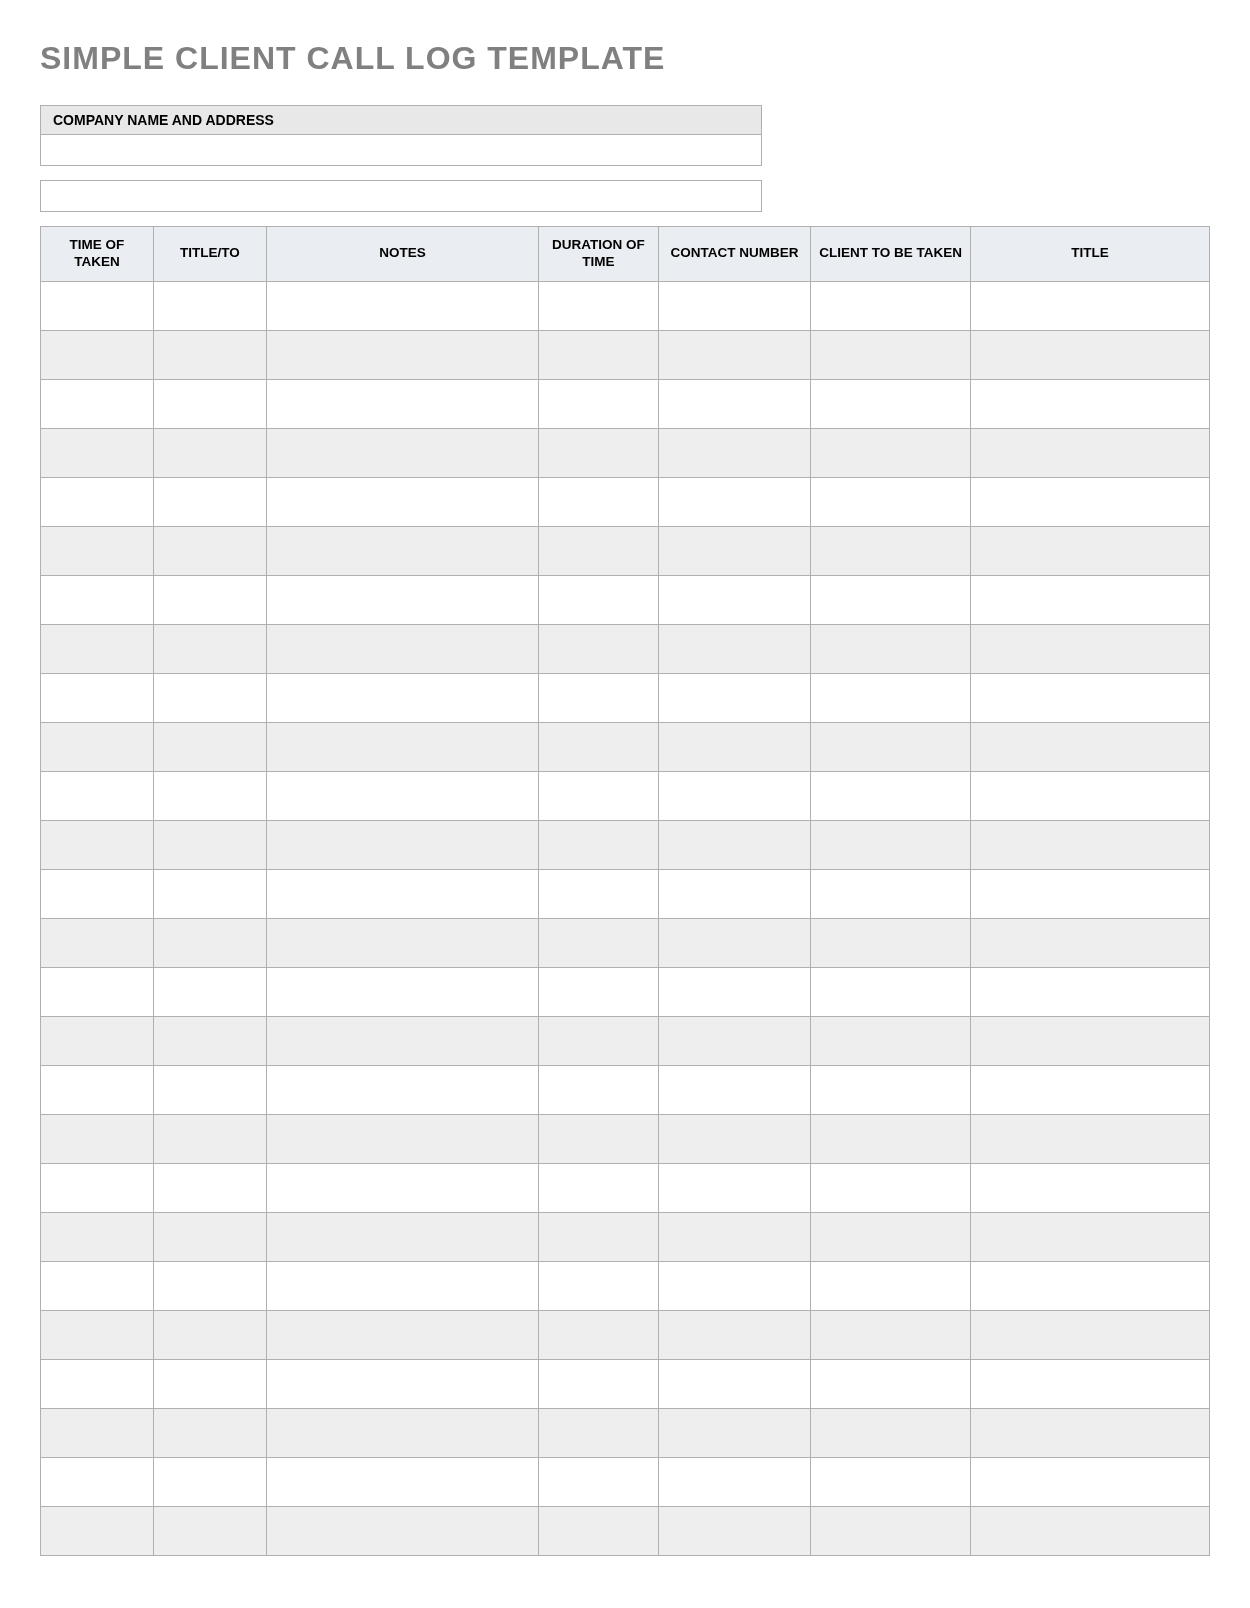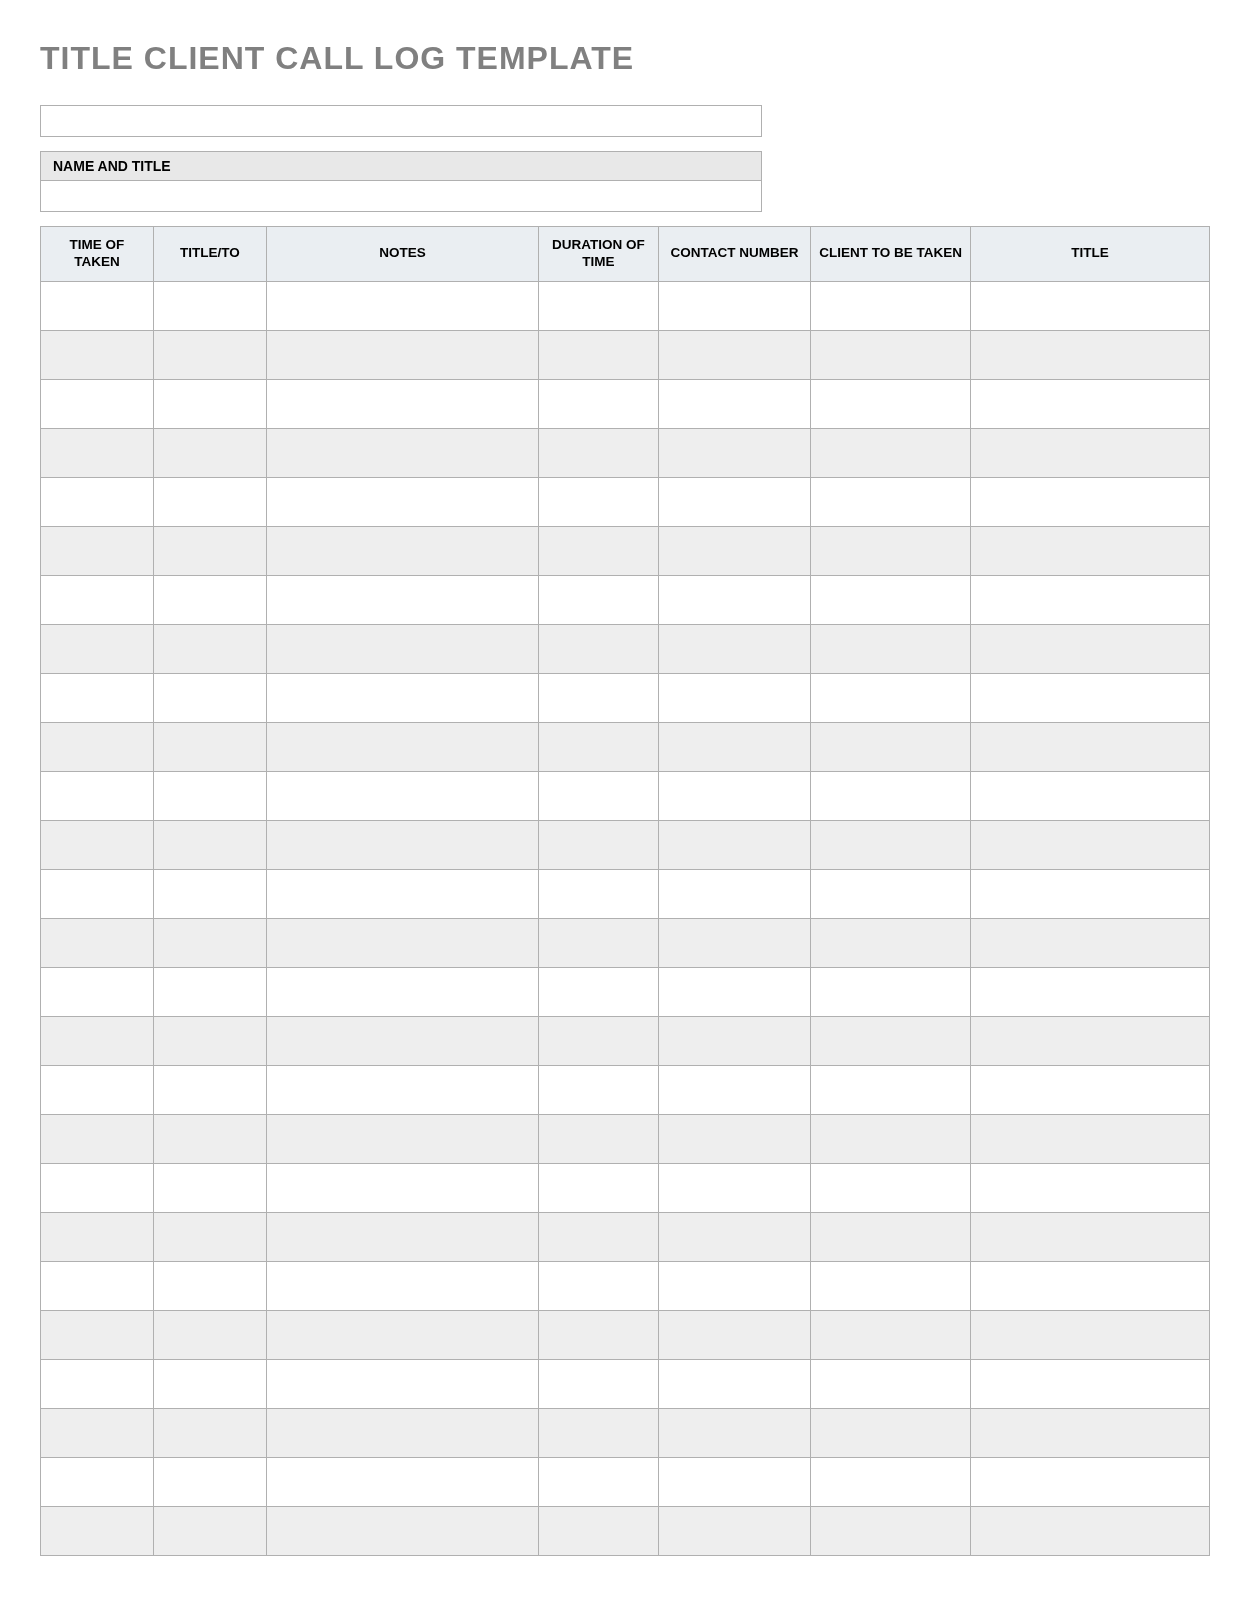"TITLE CLIENT CALL LOG TEMPLATE" h1.page-title { text: TITLE -> SIMPLE }
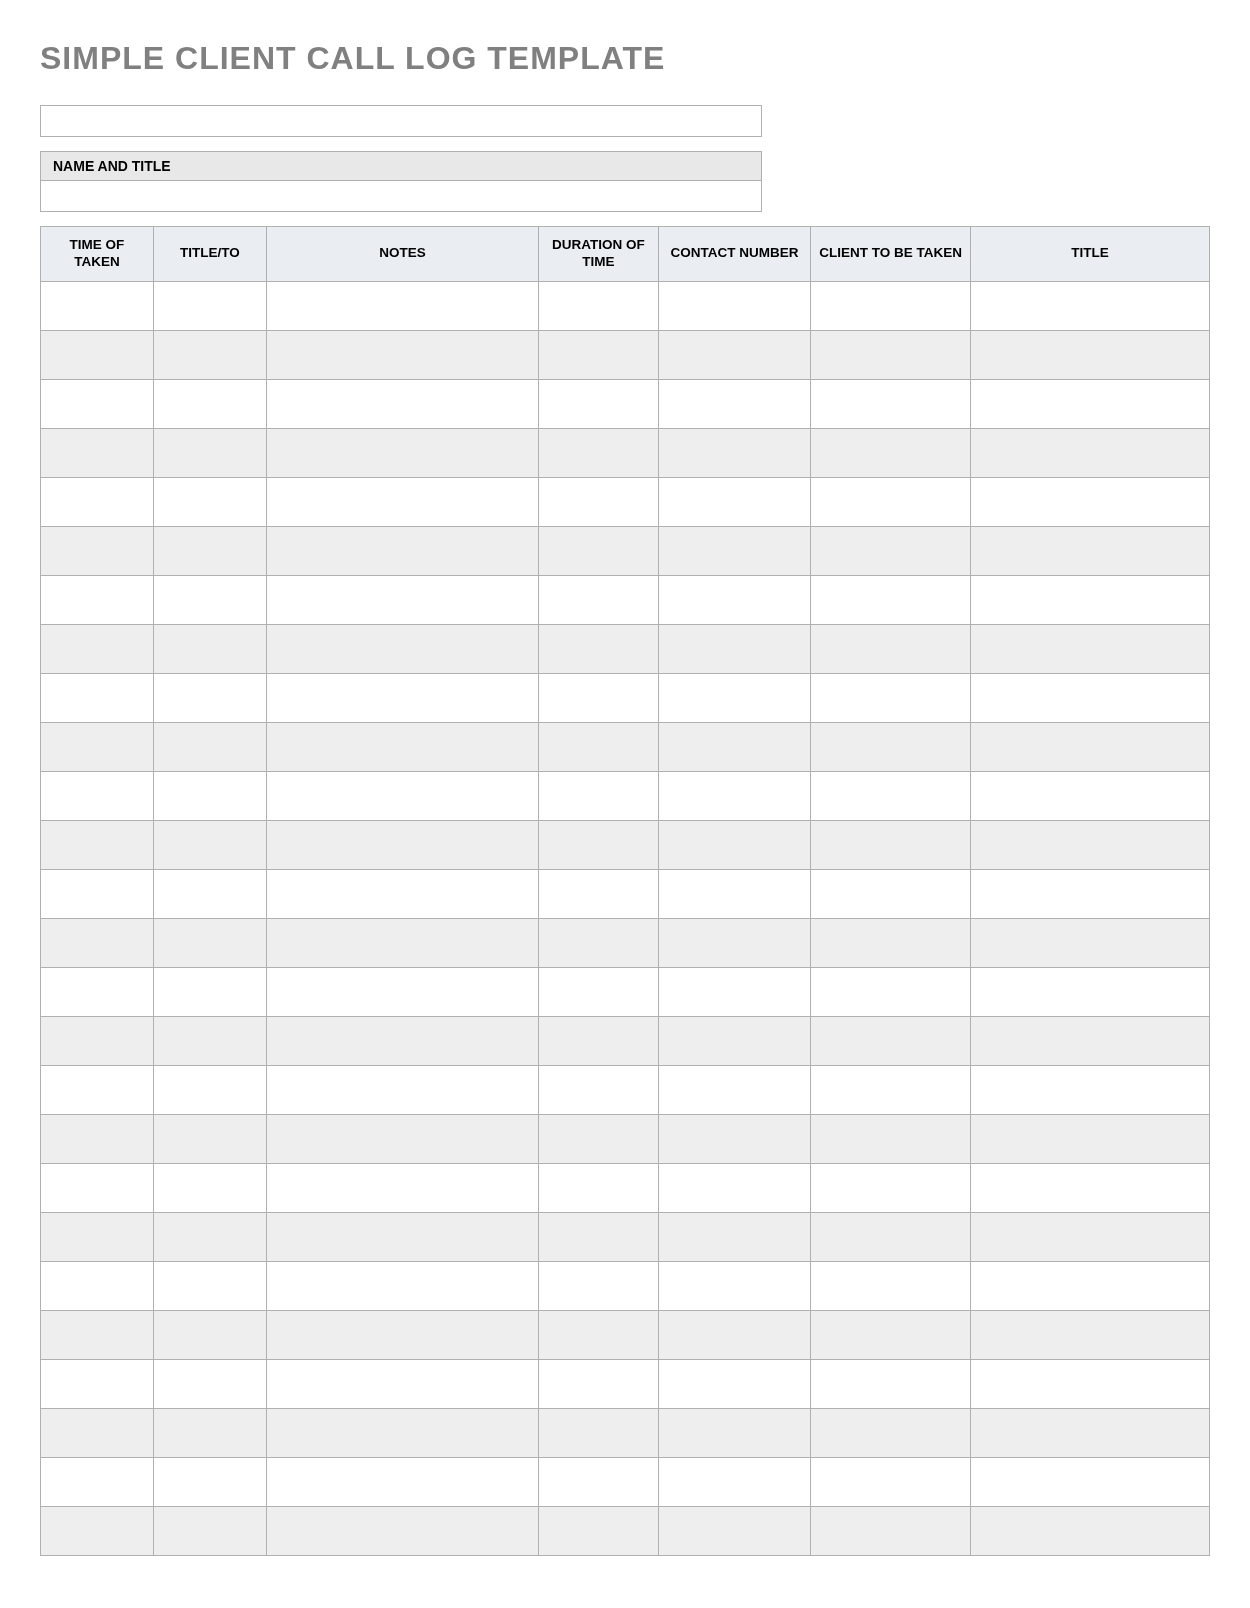"COMPANY NAME AND ADDRESS" div.info-header { html: none -> <div>COMPANY NAME AND ADDRESS</div> }
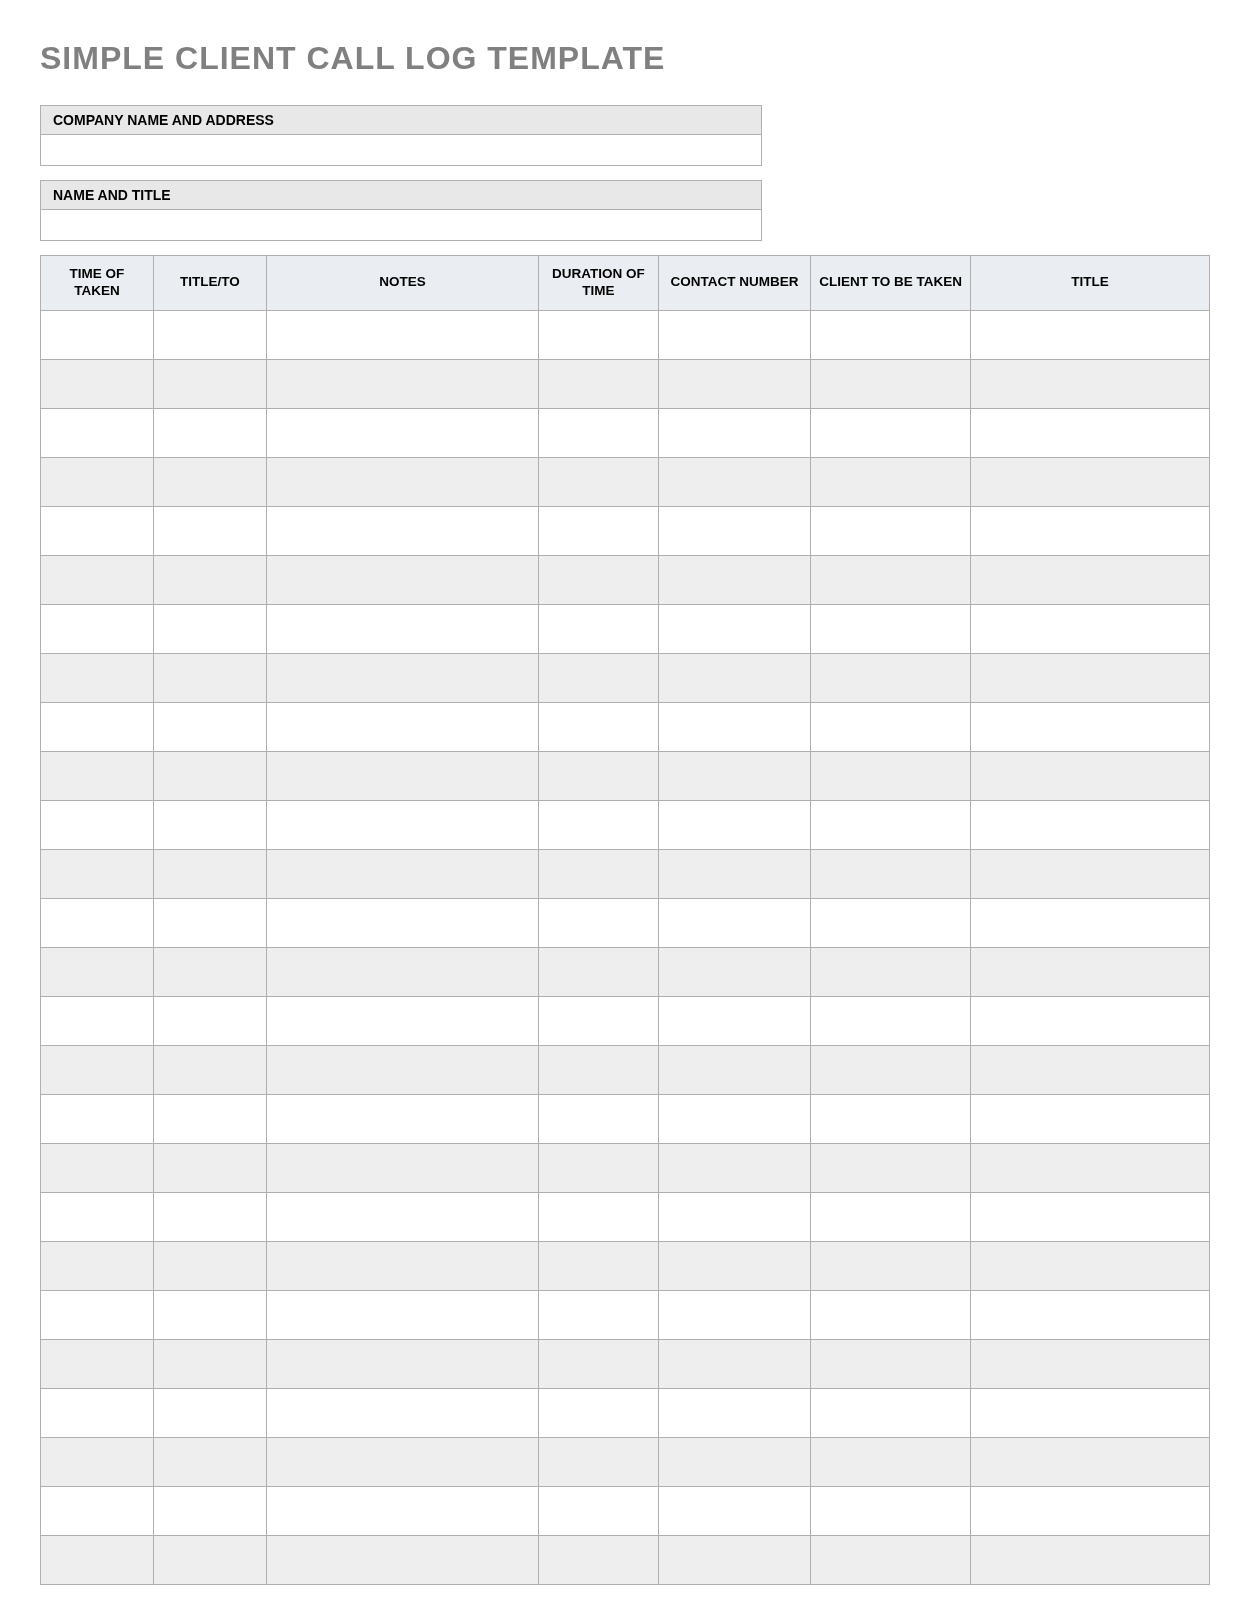"NAME AND TITLE" div.info-header { html: <div>NAME AND TITLE</div> -> none }
